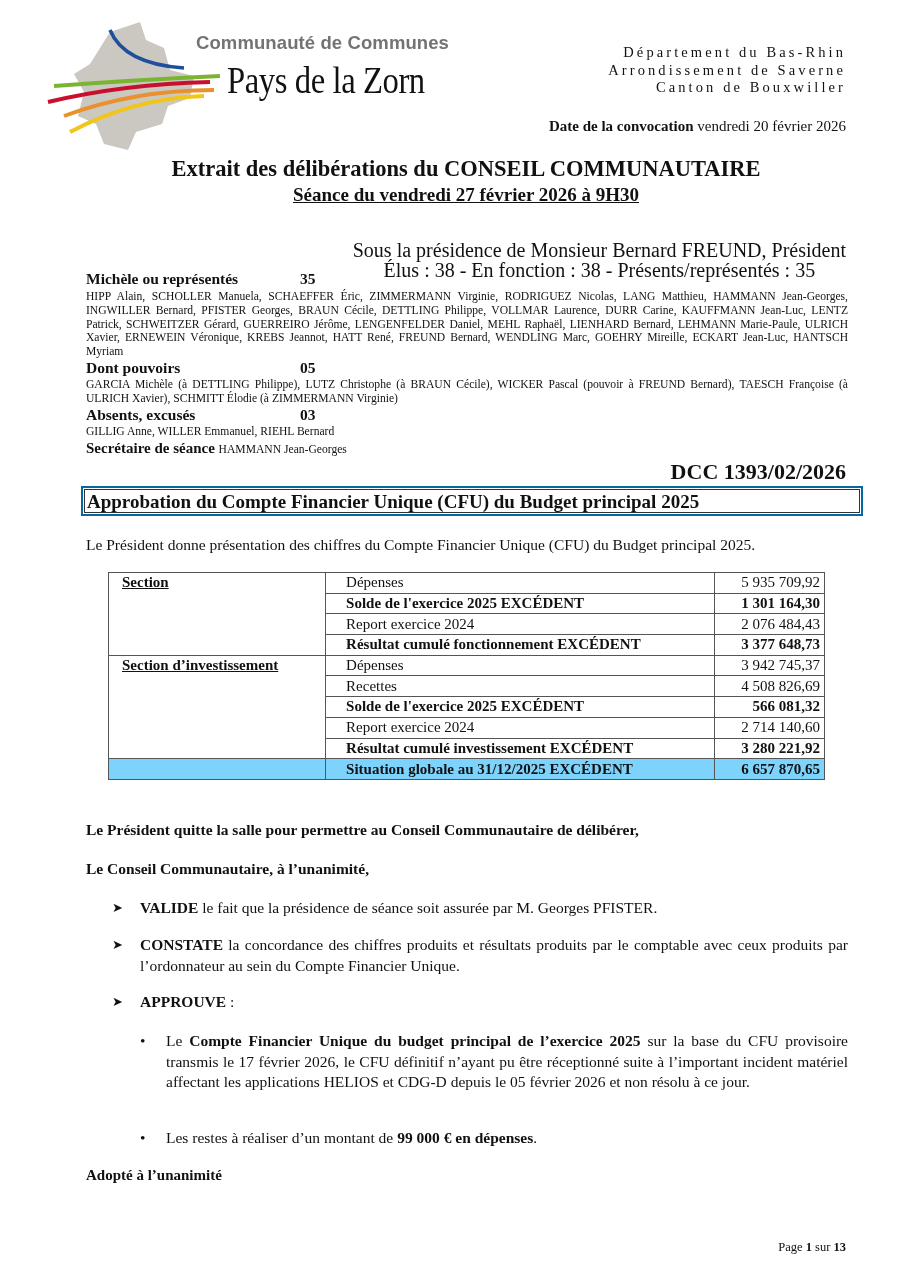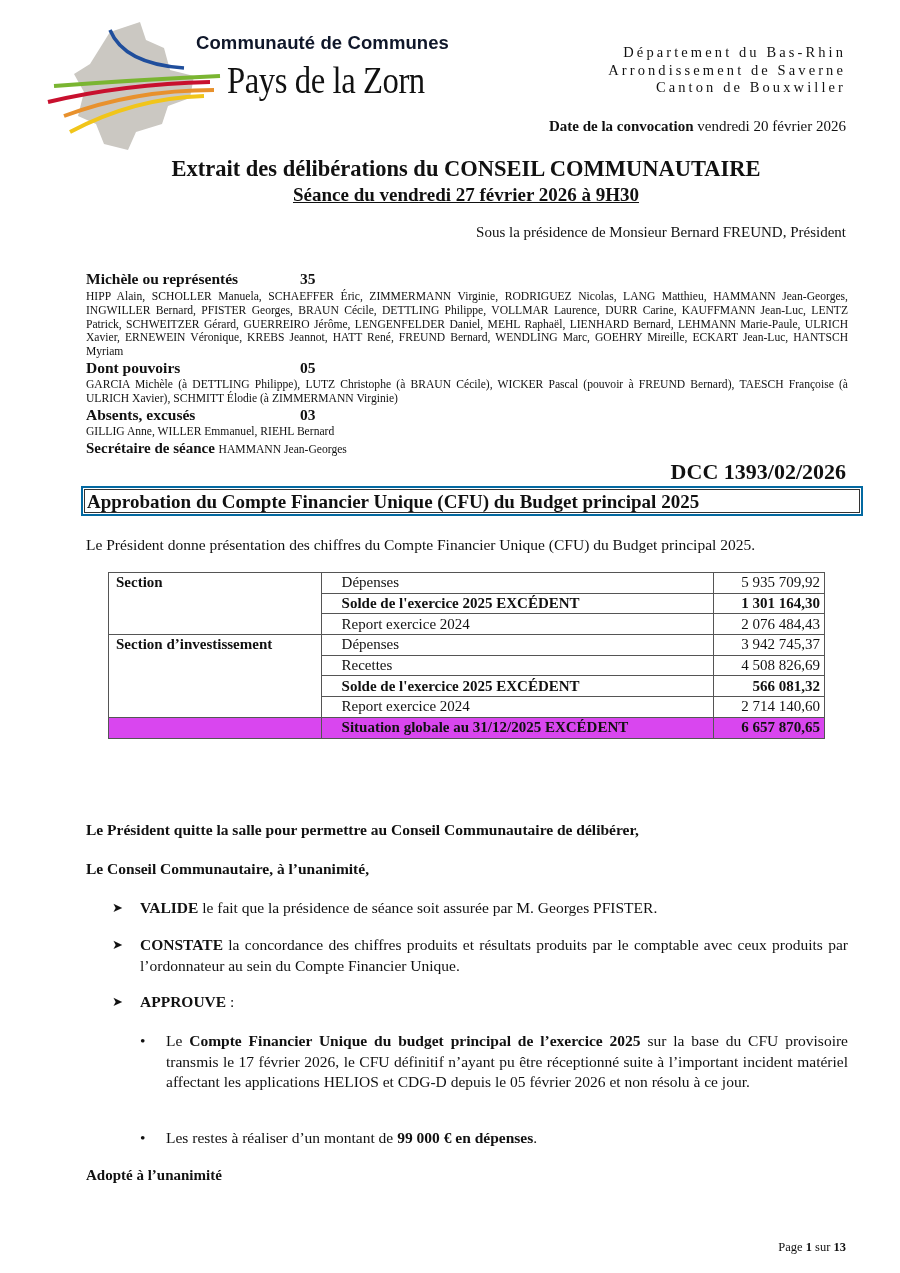"Communauté de Communes" .org-line1 { color: #0f172a -> #737373 }
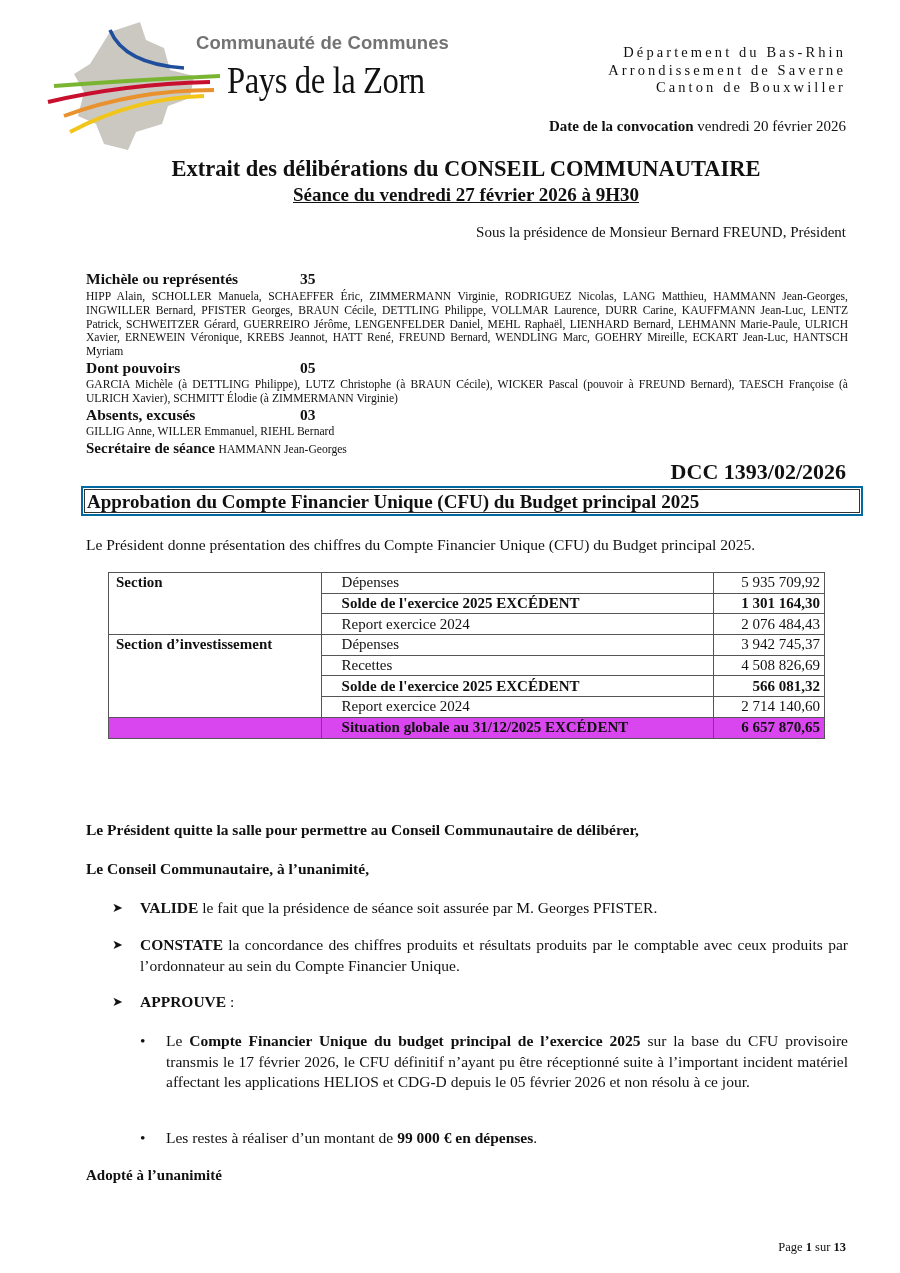"Sous la présidence de Monsieur" .presidence { font-size: 15px -> 20px; top: 222px -> 240px }
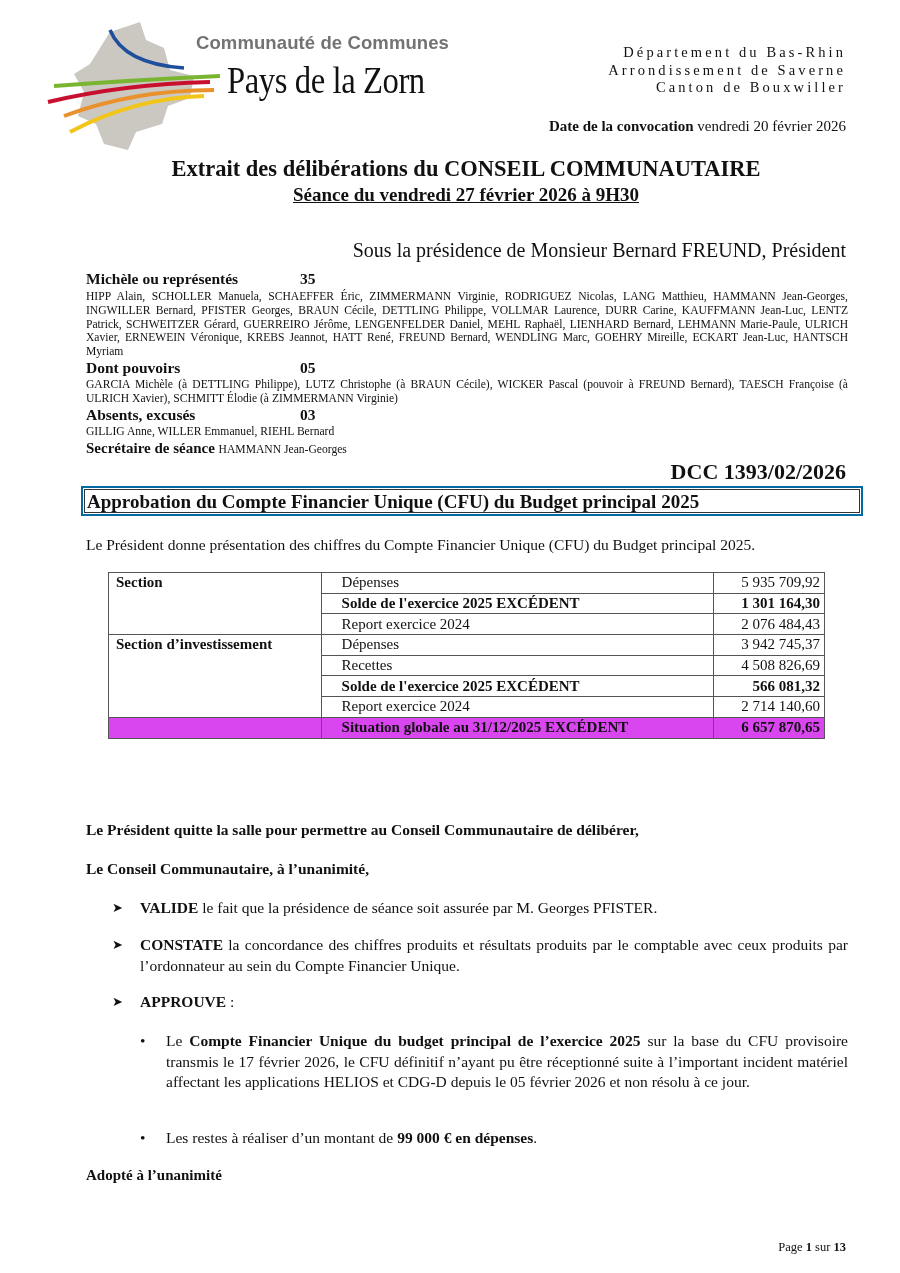"Élus : 38 - En" div { html: none -> <div>Élus : 38 - En fonction : 38 - Présents/représentés : 35</div> }
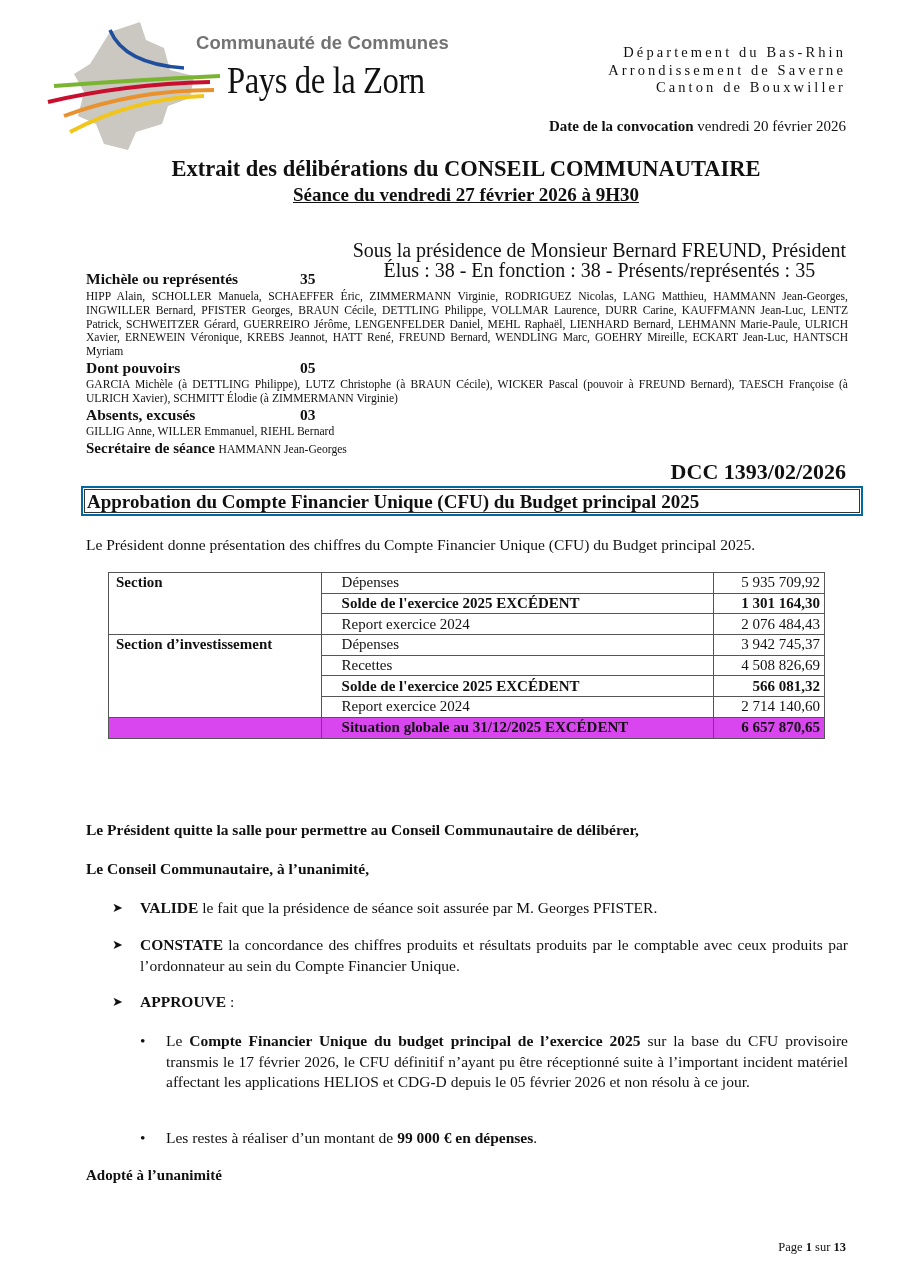"Section" table.fin td.sect { padding-left: 7px -> 13px; text-decoration: none -> underline }
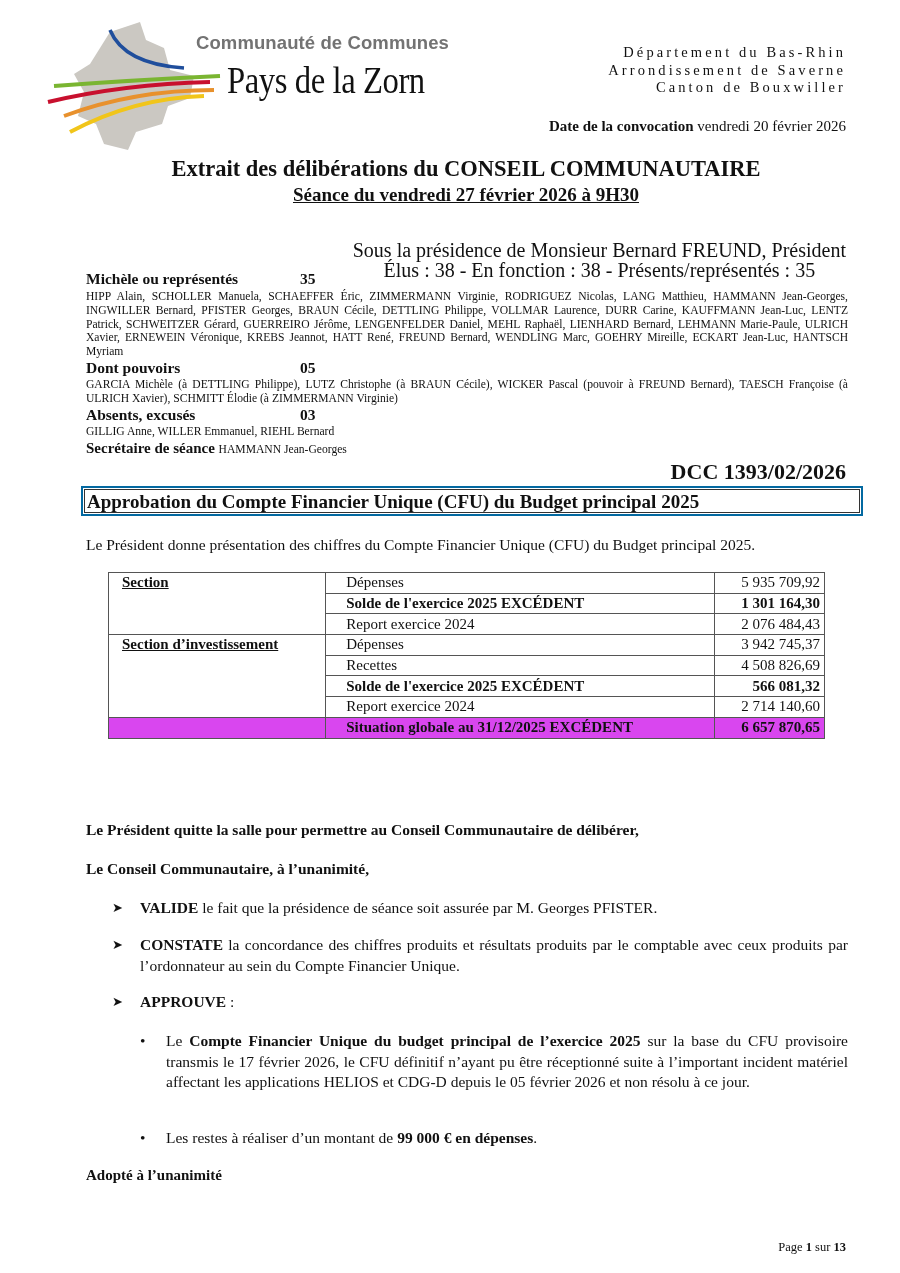"Résultat cumulé fonctionnement EXCÉDENT" tr.bold { html: none -> <tr> <td></td> <td>Résultat cumulé fonctionnement EXCÉDENT</td> <td>3 377 648,73</td> </tr> }
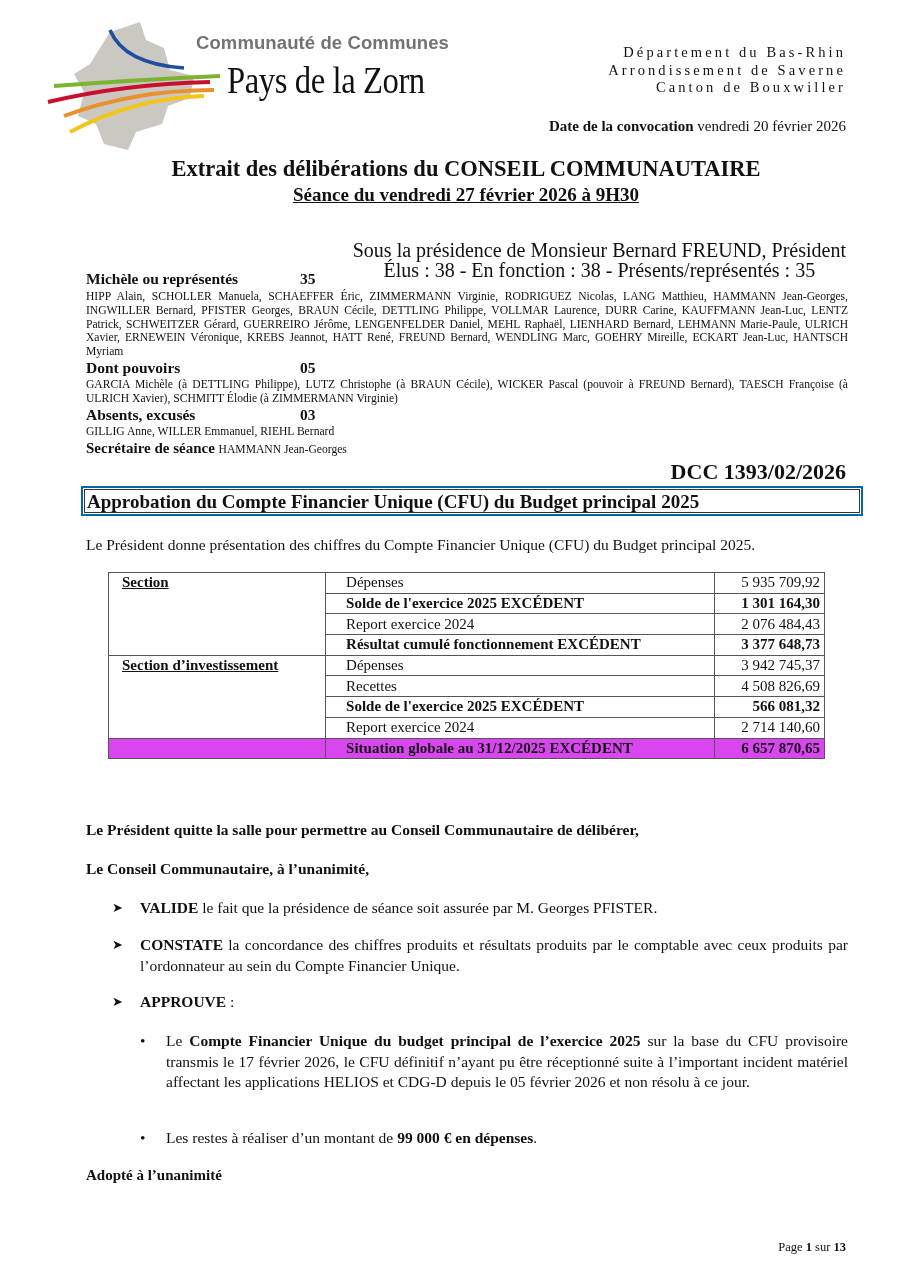"Résultat cumulé investissement EXCÉDENT" tr.bold { html: none -> <tr> <td></td> <td>Résultat cumulé investissement EXCÉDENT</td> <td>3 280 221,92</td> </tr> }
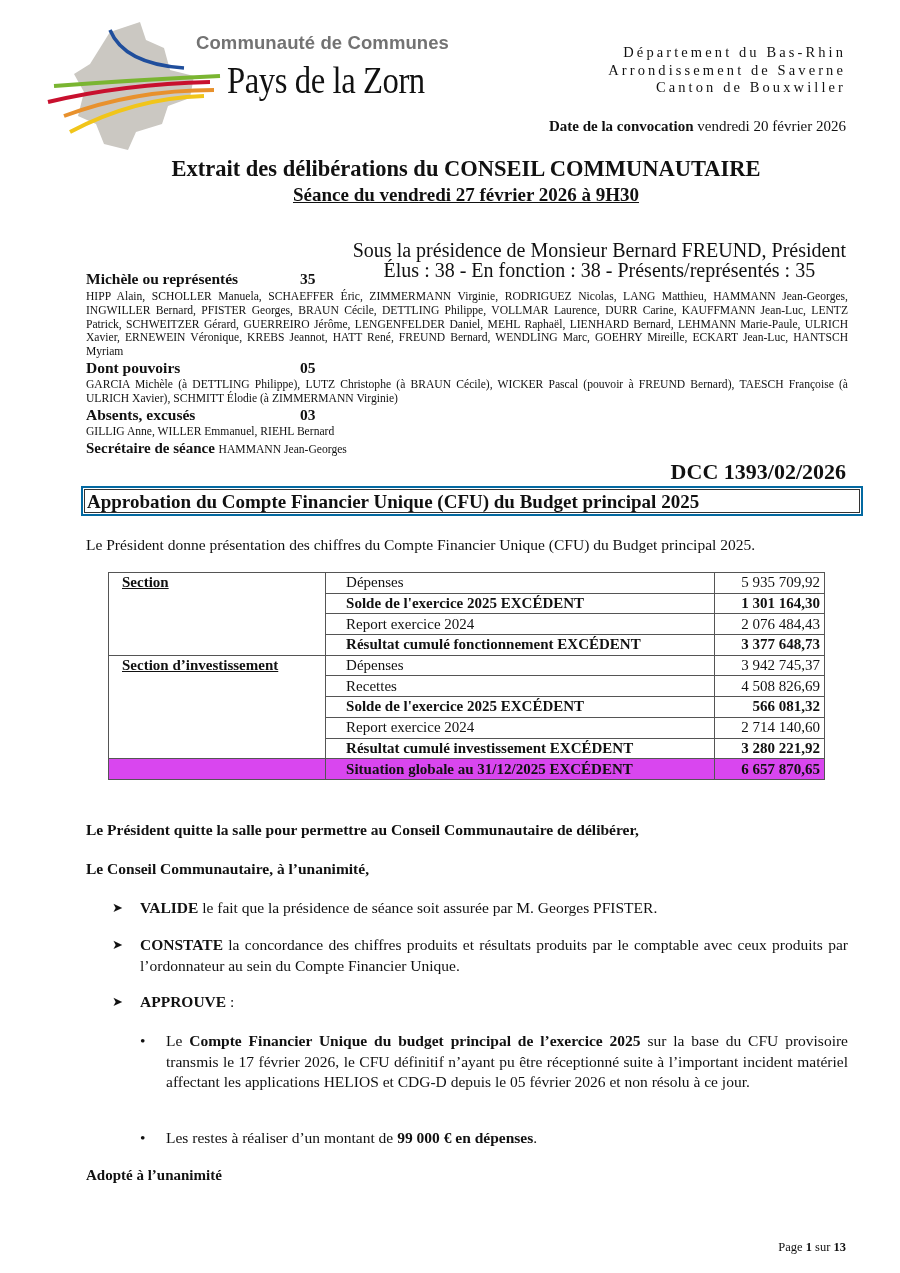"Situation globale au 31/12/2025 EXCÉDENT" table.fin tr.total td { background: #d946ef -> #7dd3fc }
